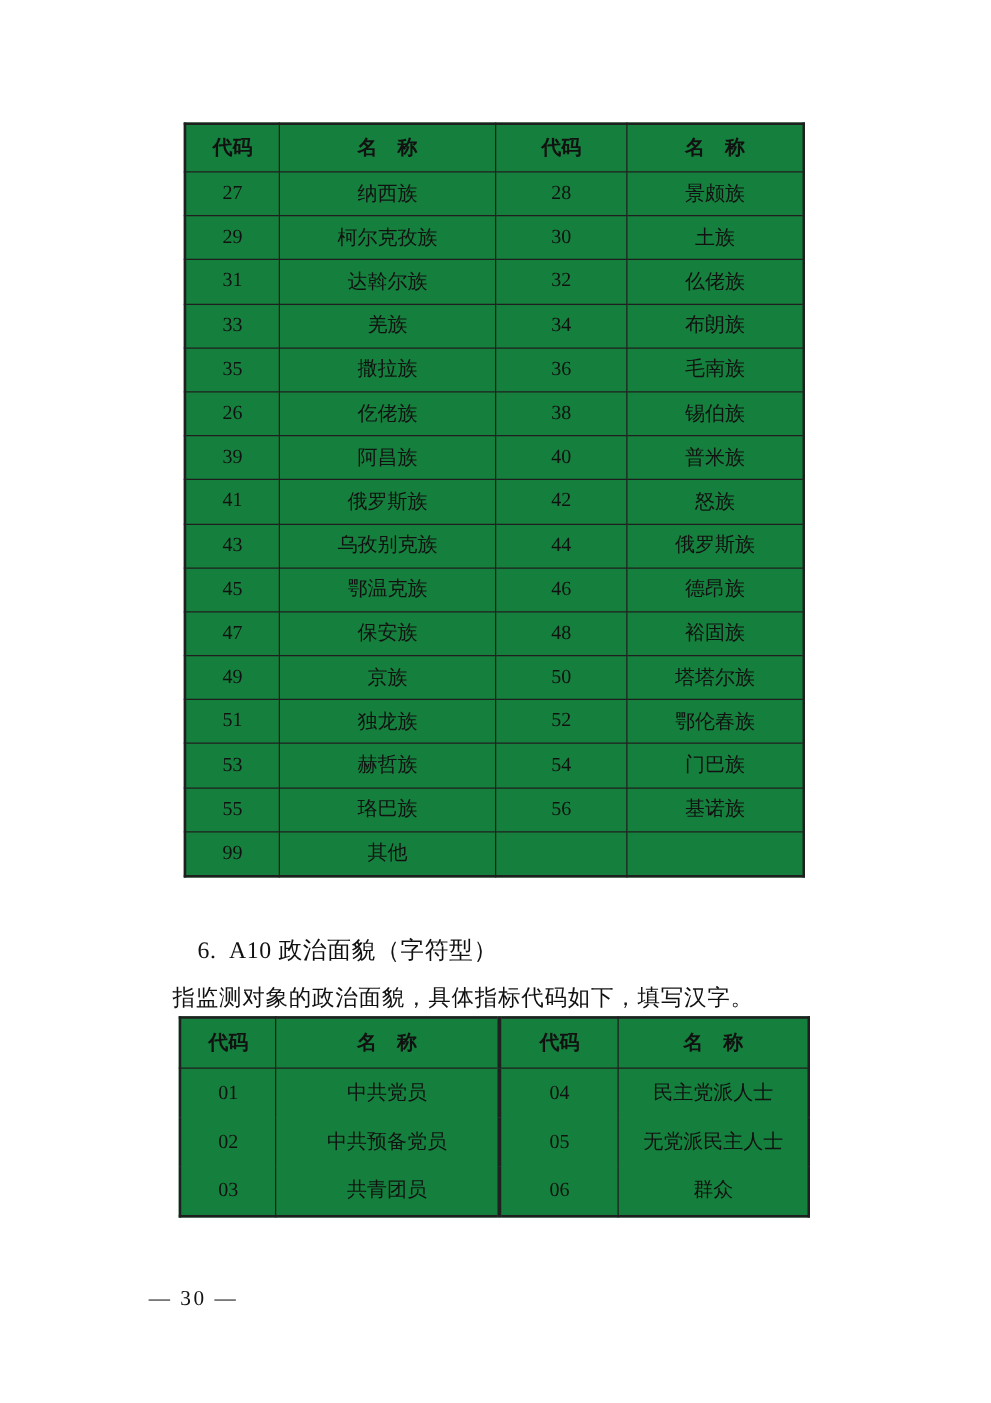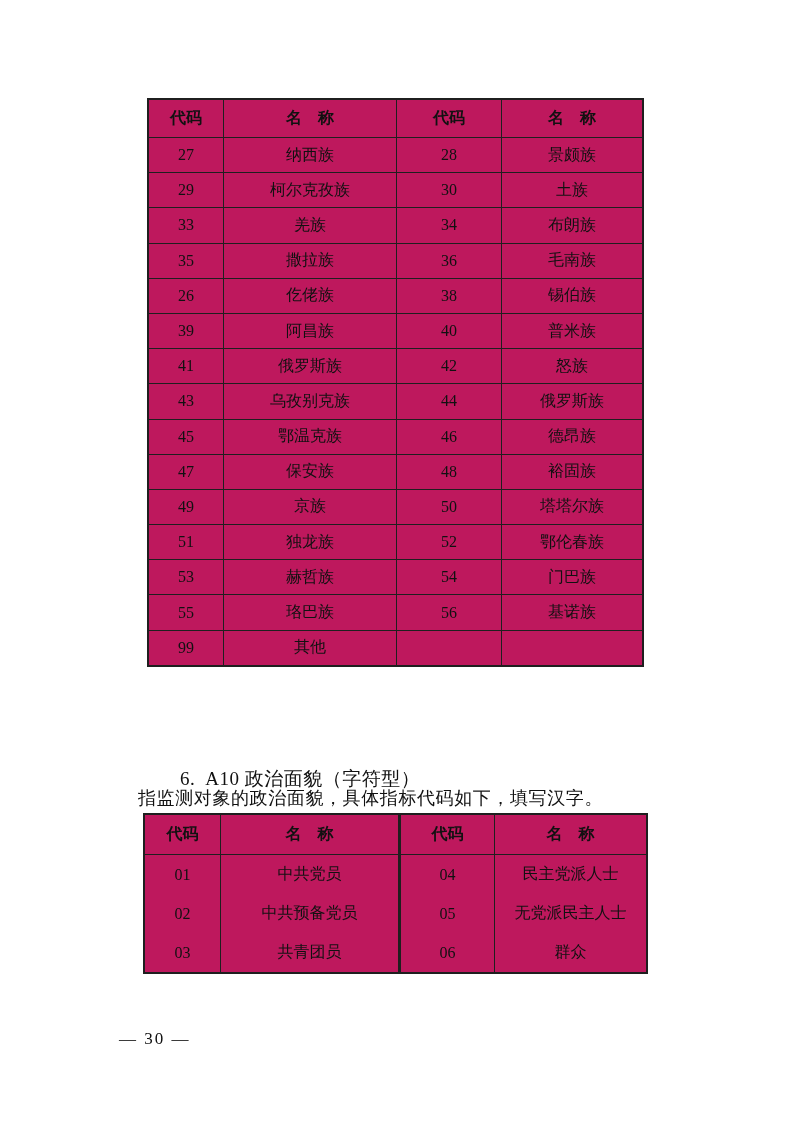"代码" table.tbl { background: #be185d -> #15803d }
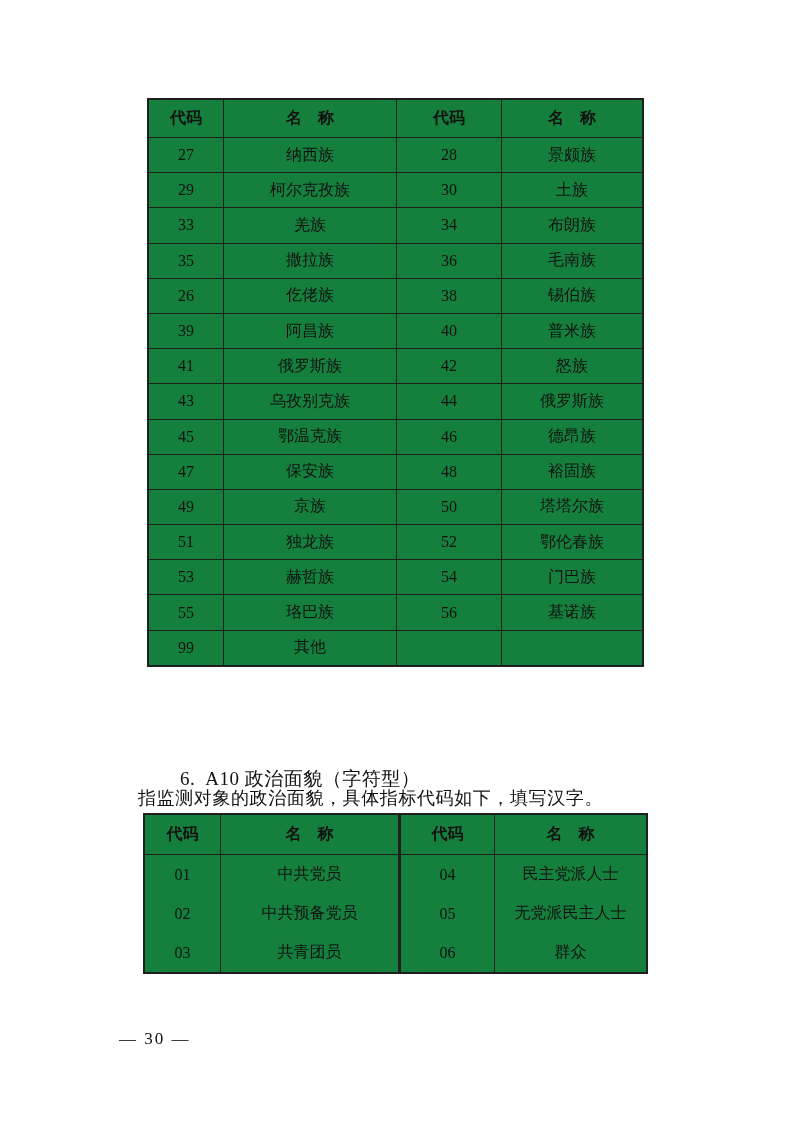"31" tr { html: none -> <tr> <td>31</td> <td>达斡尔族</td> <td>32</td> <td>仫佬族</td> </tr> }
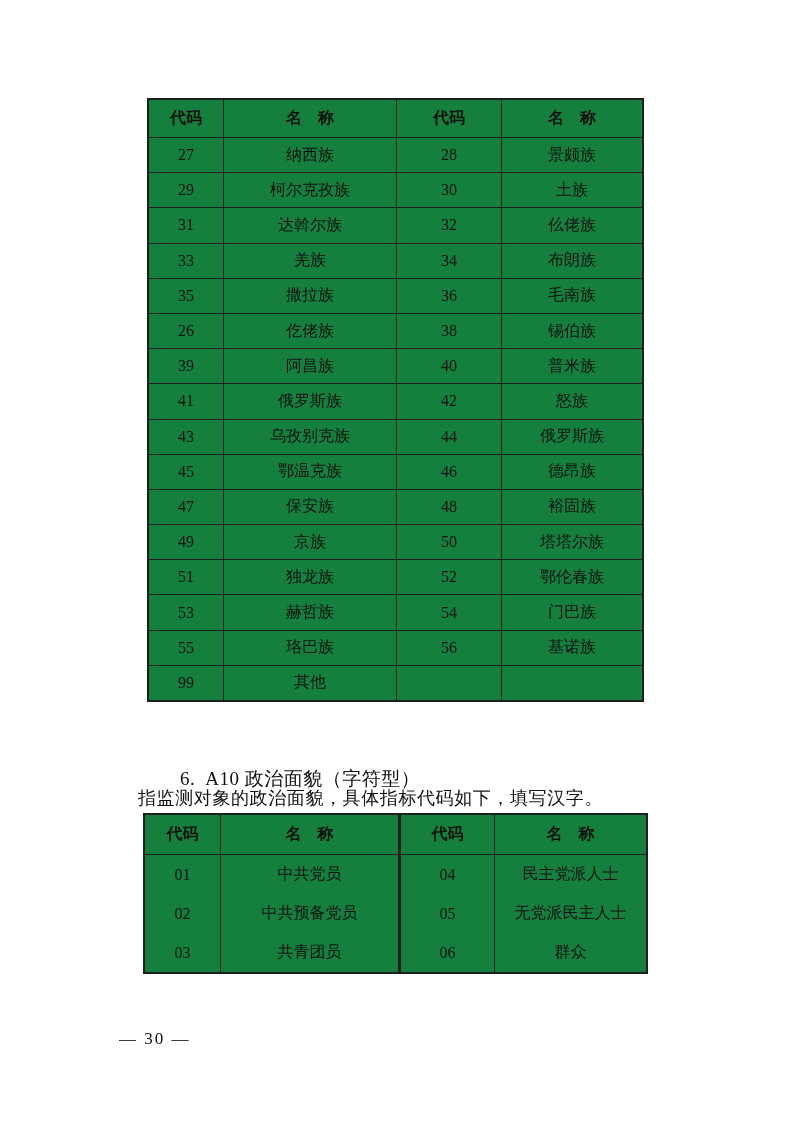"6. A10 政治面貌（字符型）" .heading { margin-left: 22px -> none; top: 766px -> 747px }
